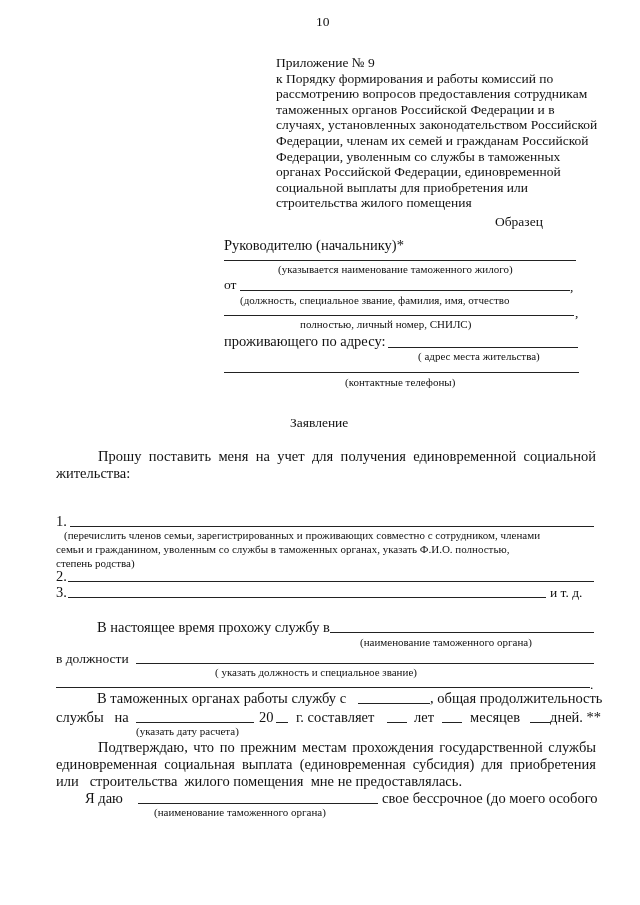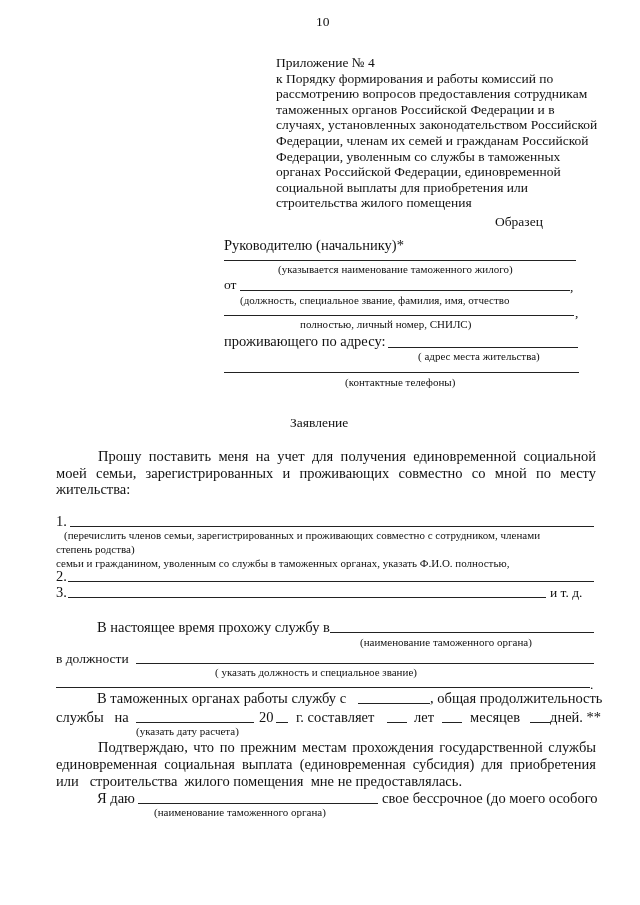"Приложение № 4" div { text: 4 -> 9 }
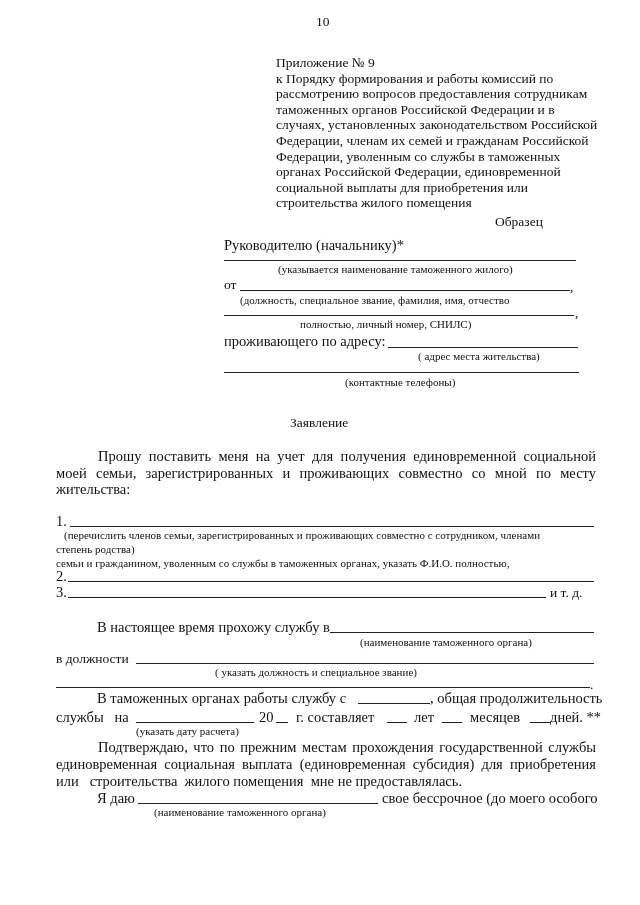"моей семьи, зарегистрированных и" div.just { html: <div>моей семьи, зарегистрированных и проживающих совместно со мной по месту</div> -> none }
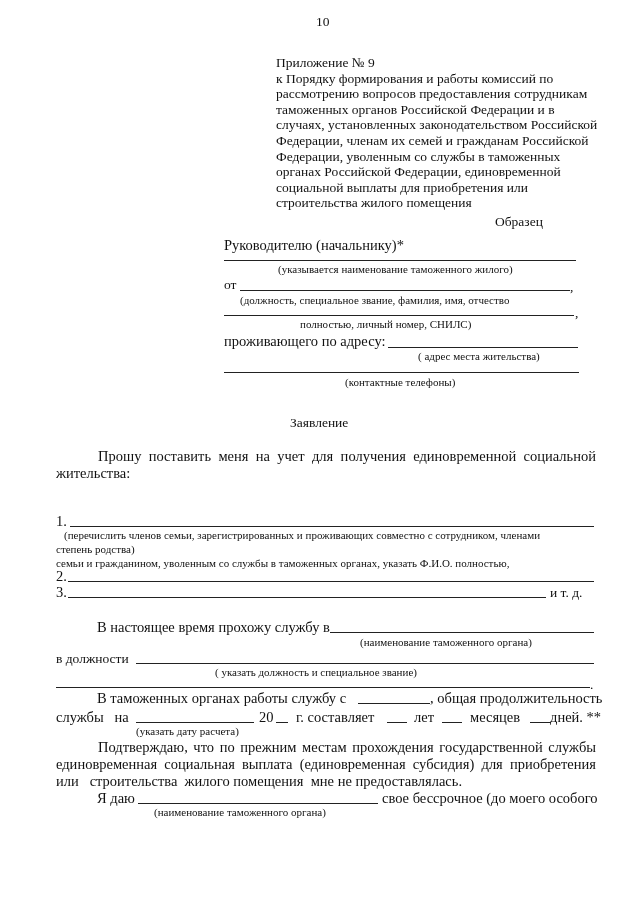"степень родства)" div { order: before "семьи и гражданином, уволенным со" -> after "семьи и гражданином, уволенным со" }
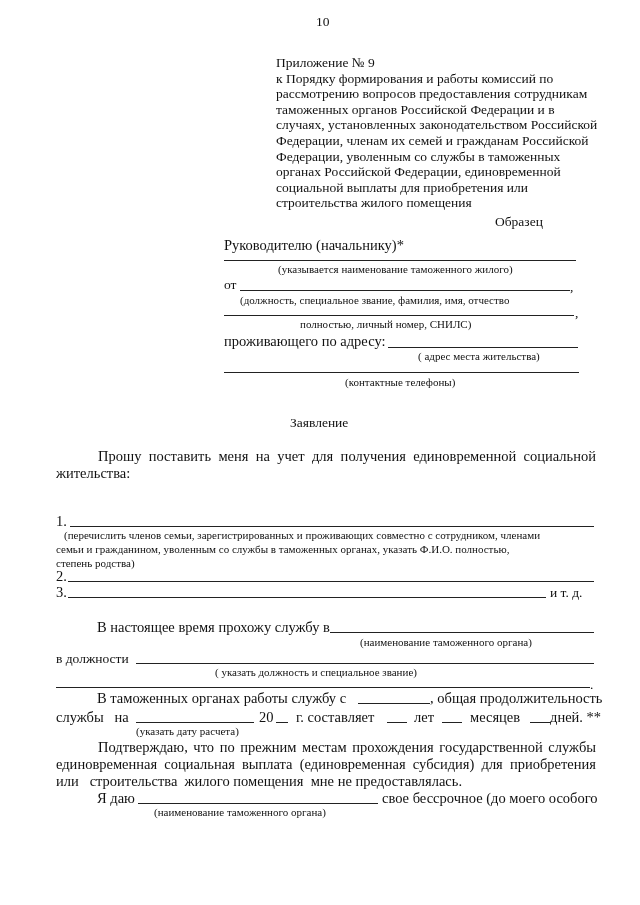"Я даю" div.abs { left: 97px -> 85px }
